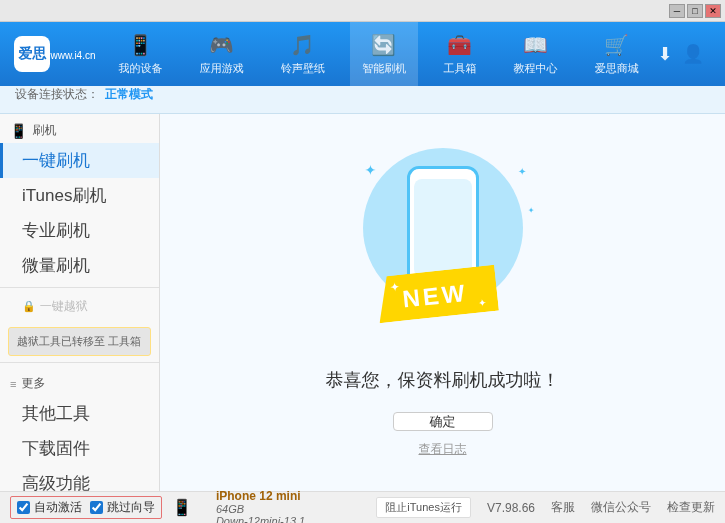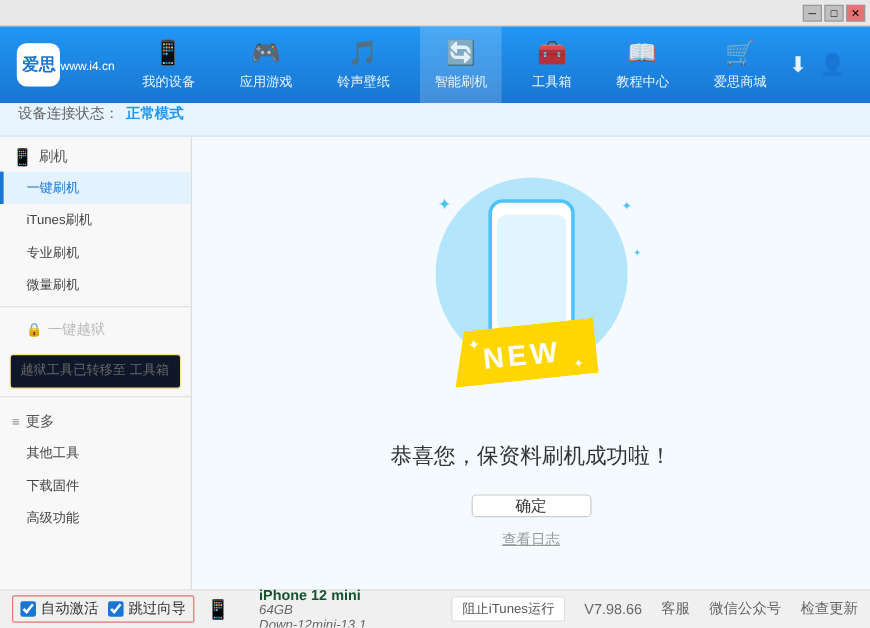"一键刷机" .sidebar-item { font-size: 11px -> 17px }
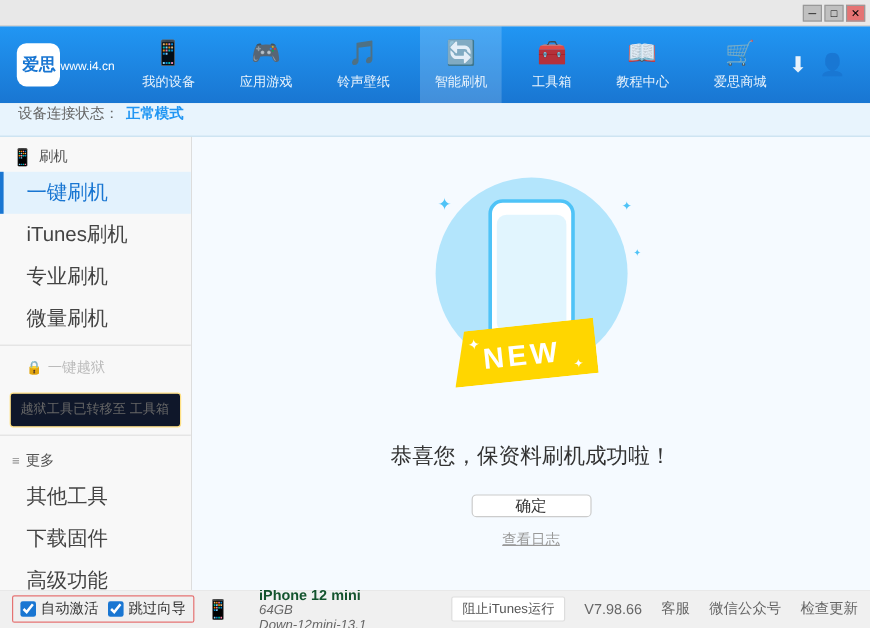"越狱工具已转移至 工具箱" .warning-box { background: #0f172a -> #e5e5e5 }
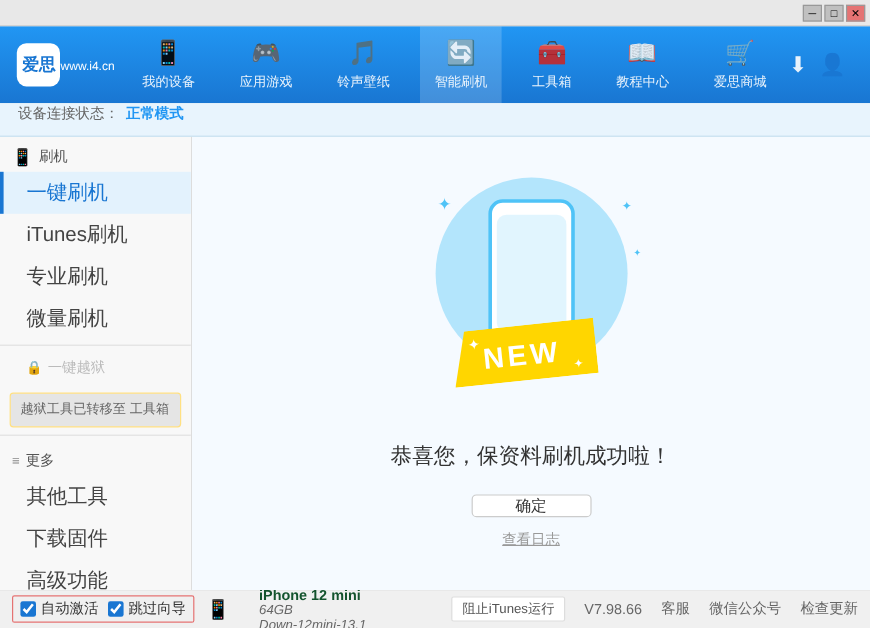"iPhone 12 mini" .device-name { color: #14532d -> #a16207 }
